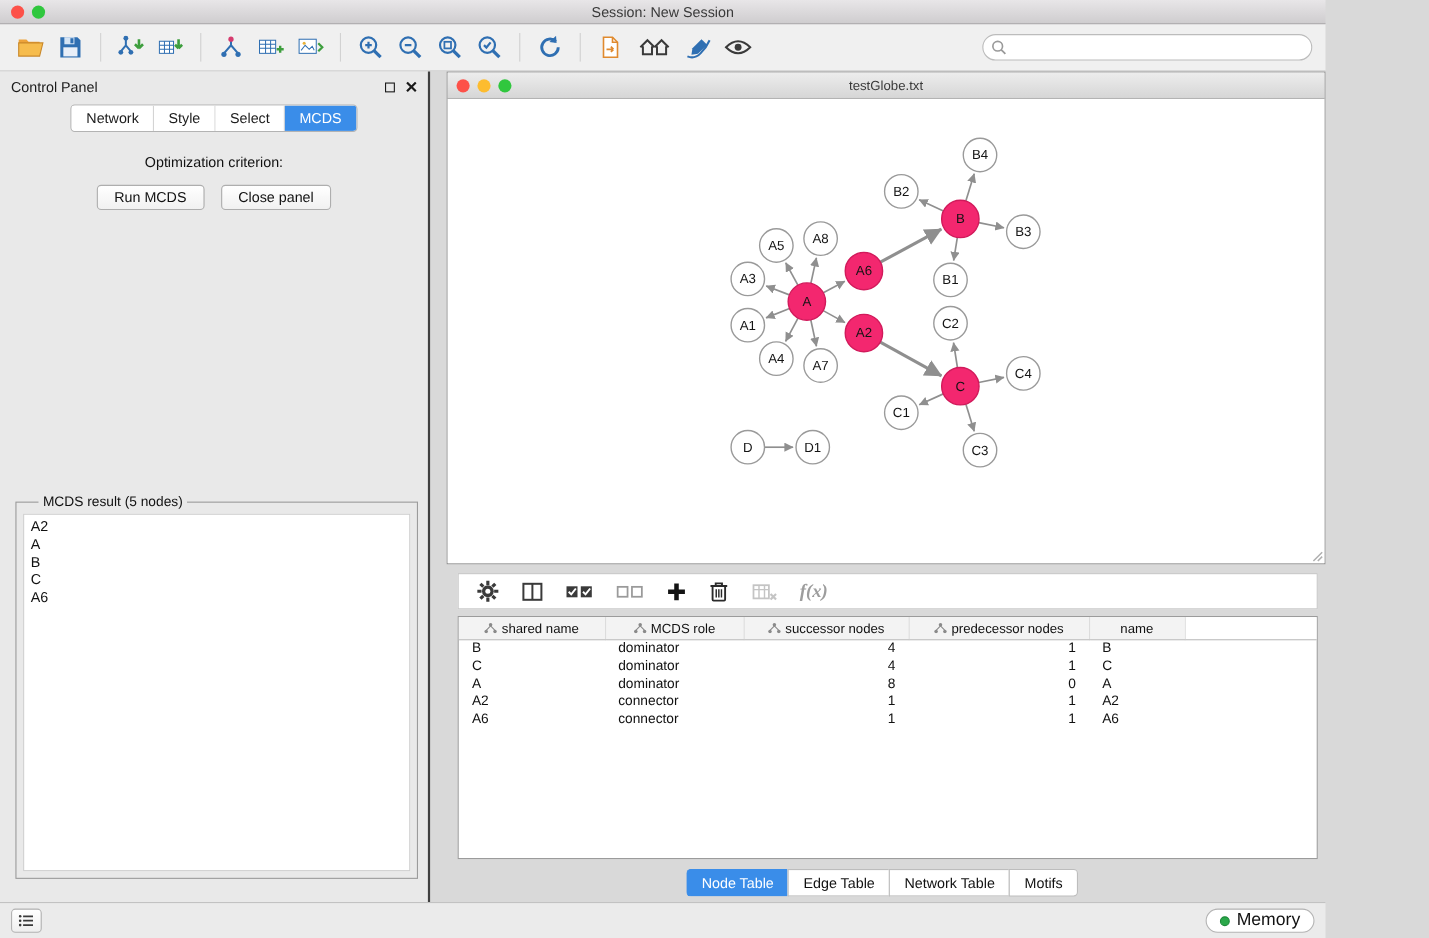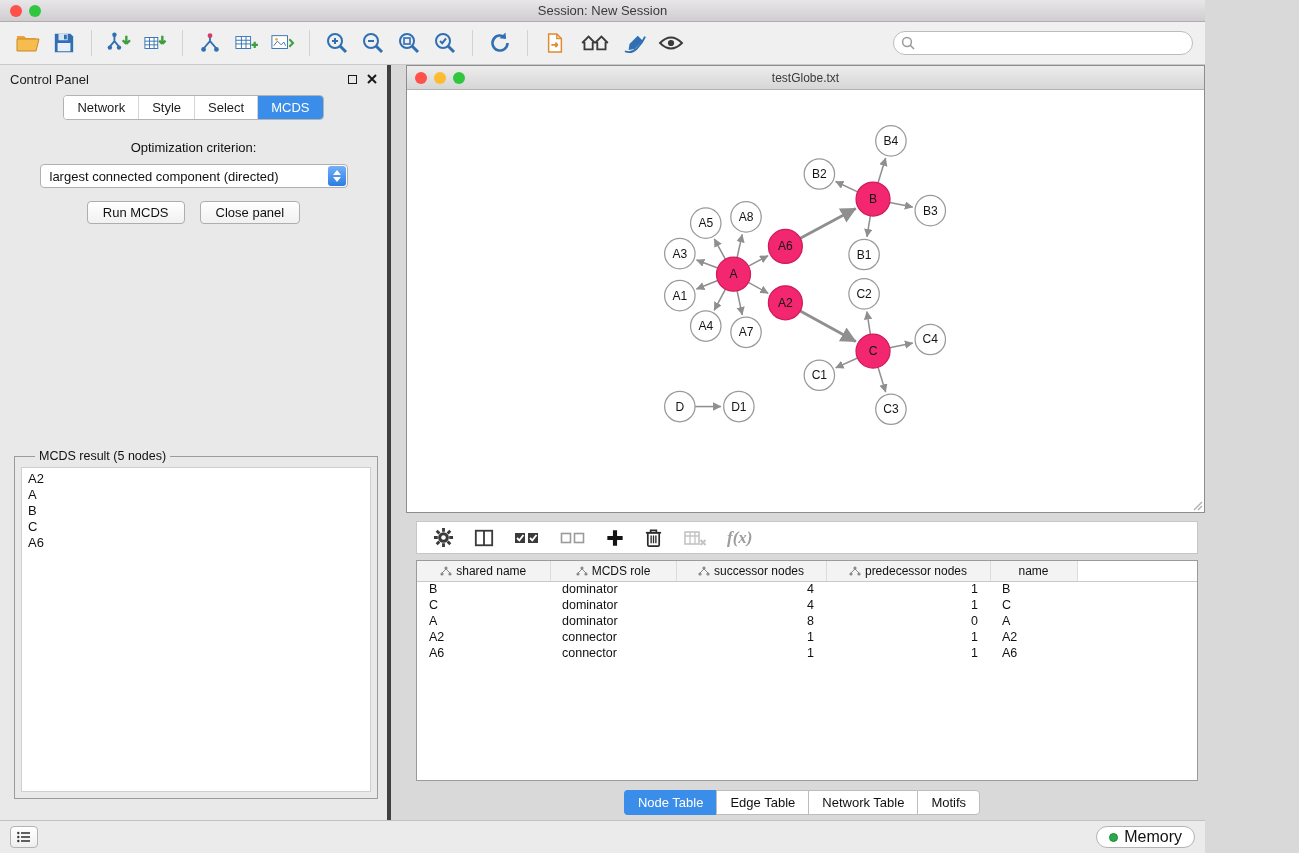"Control Panel" .control-panel { border-right: 4px solid #404040 -> 2px solid #404040 }
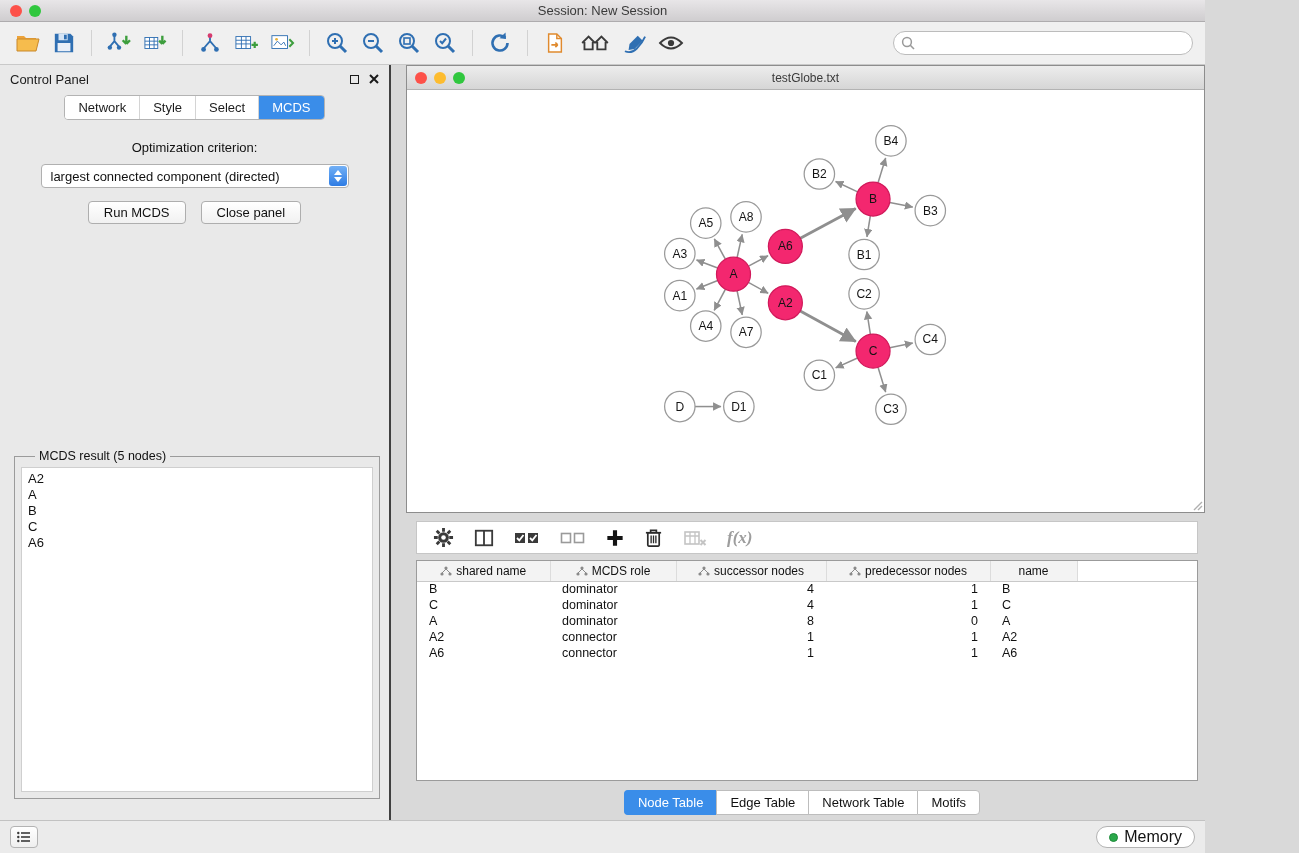"largest connected component (directed)" div.dropdown { html: <div> <span>largest connected component (directed)</span> <span> <span></span> <span></span> </span> </div> -> none }
